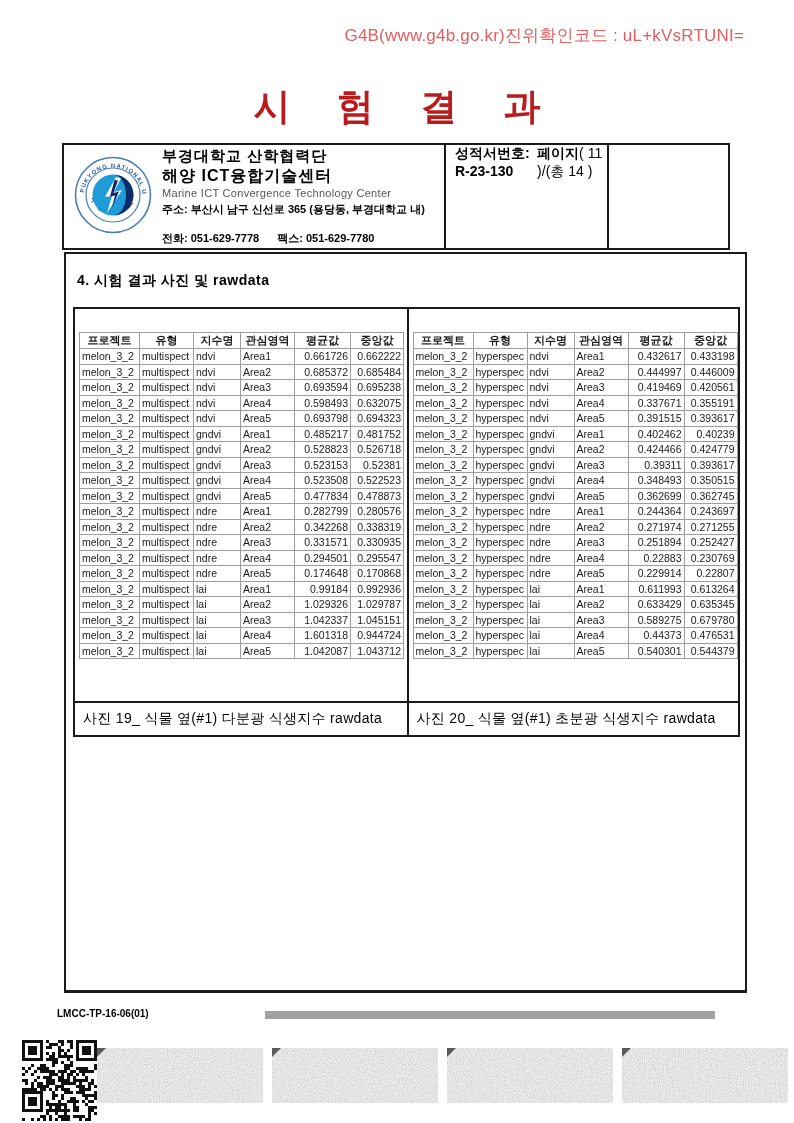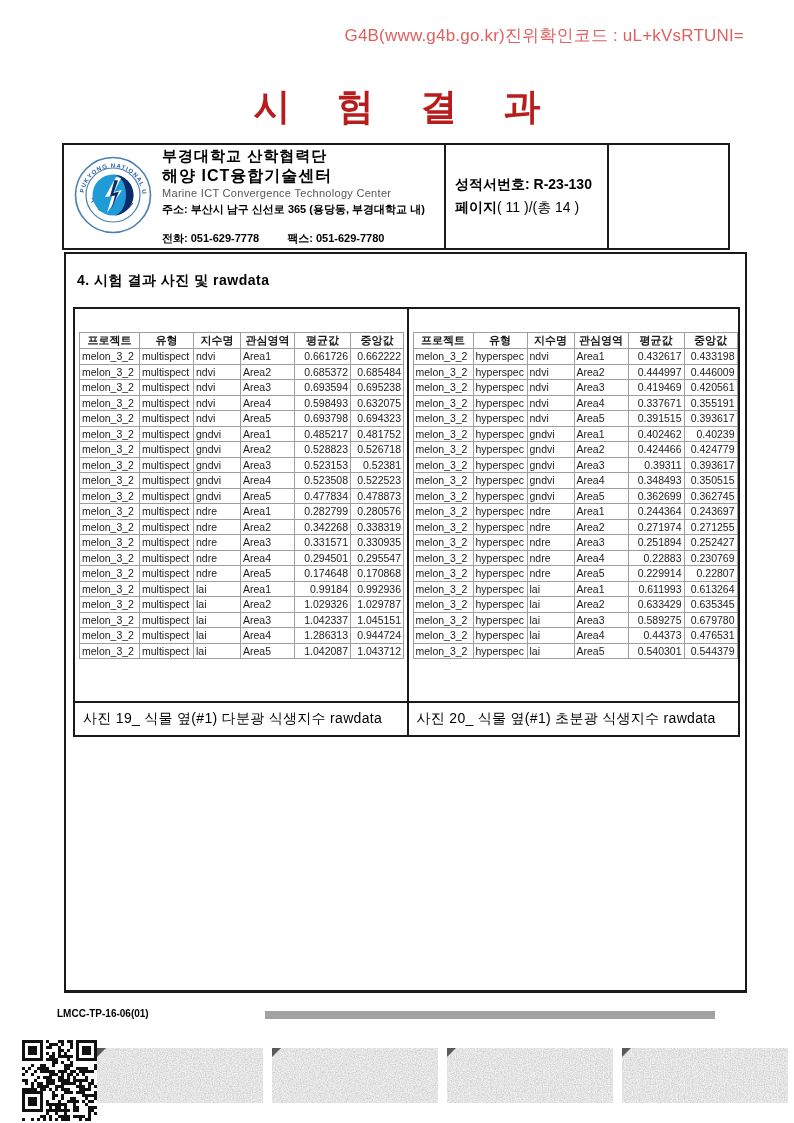"성적서번호: R-23-130" .hb-mid { flex-direction: column -> row }
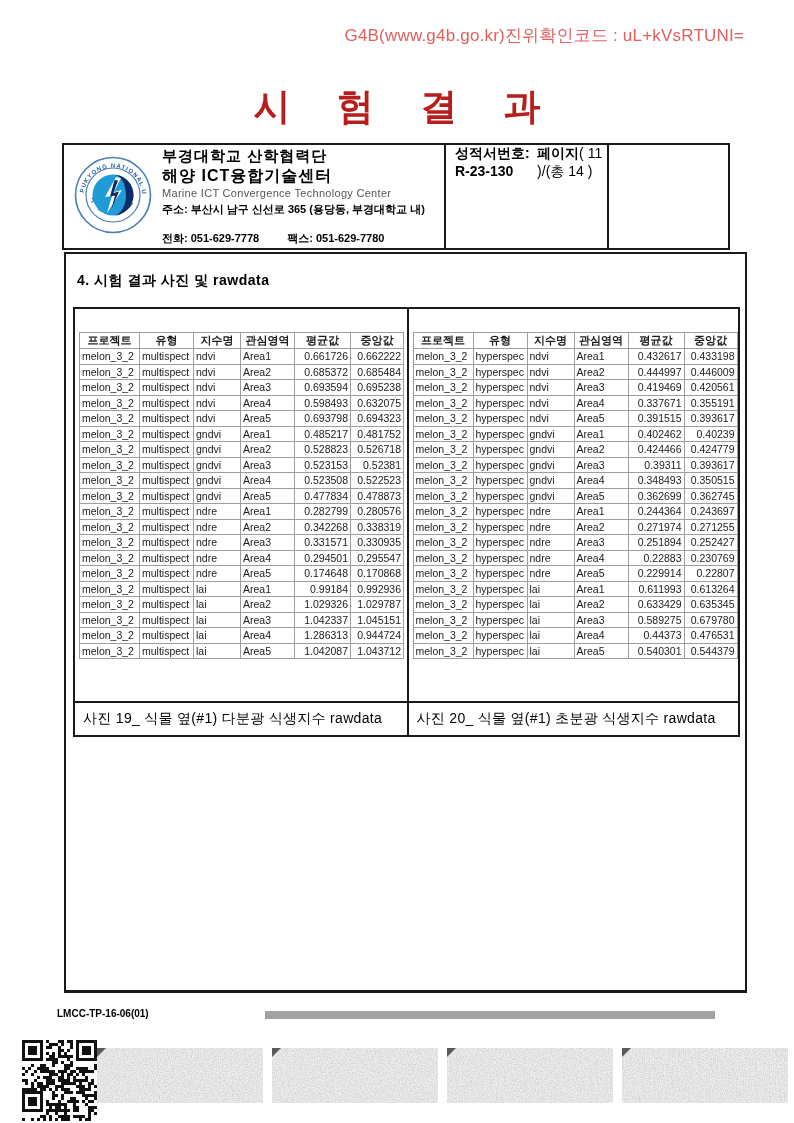"전화: 051-629-7778" .org-tel { gap: 28px -> 18px }
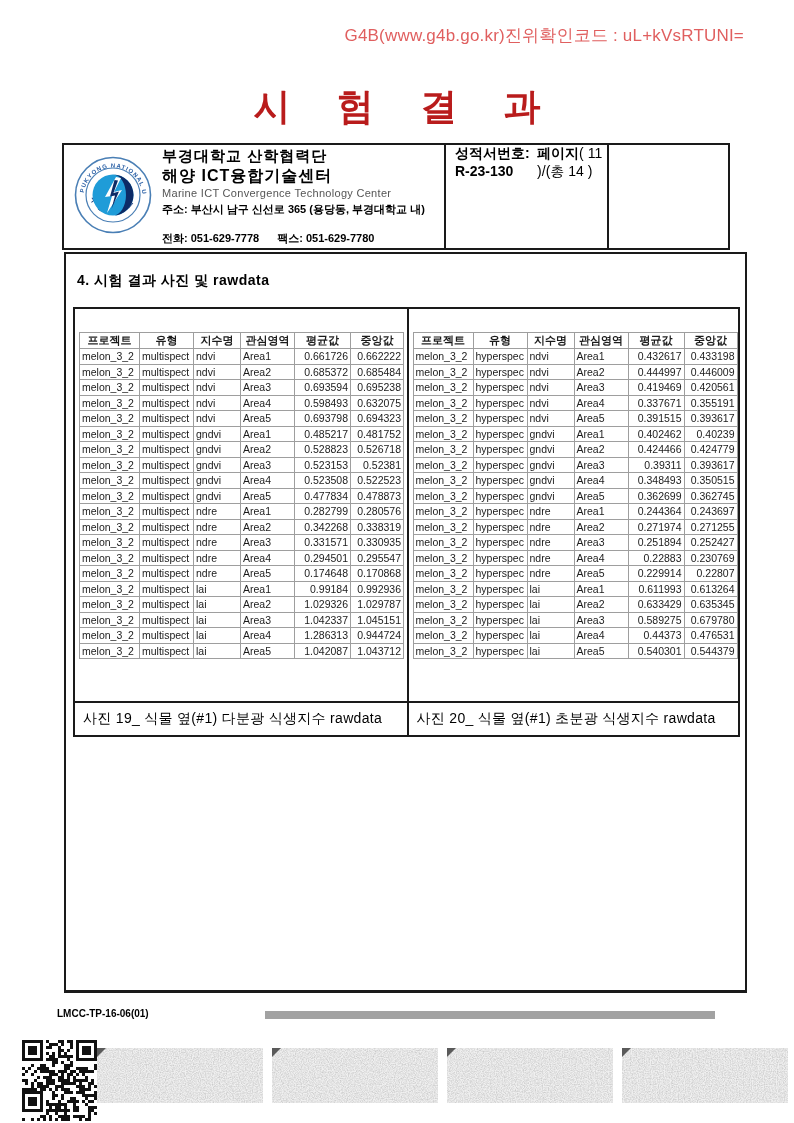"1.286313" td.num { text: 1.286313 -> 1.601318 }
